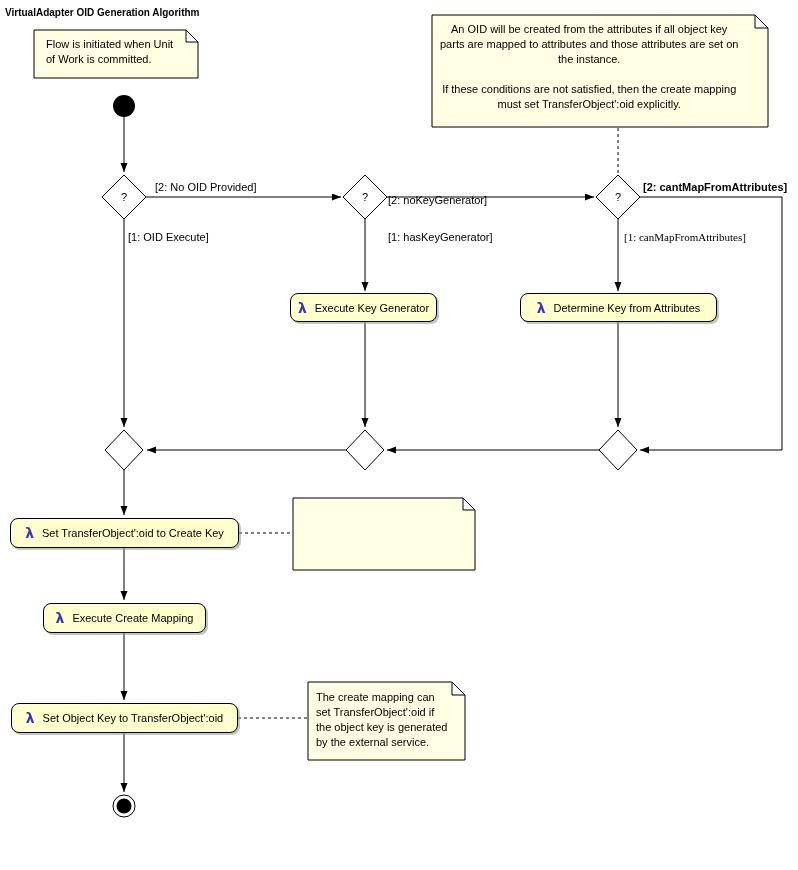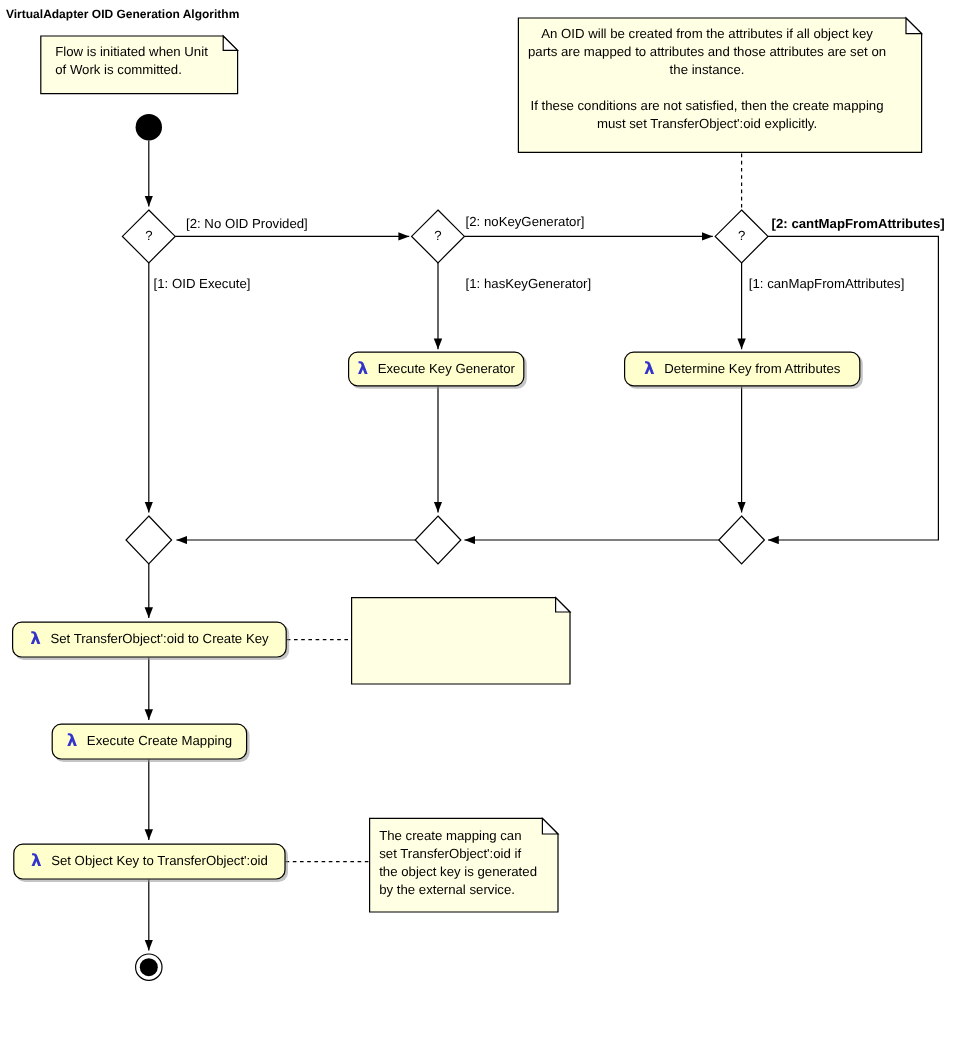"[2: noKeyGenerator]" div.edge-label { top: 179px -> 194px }
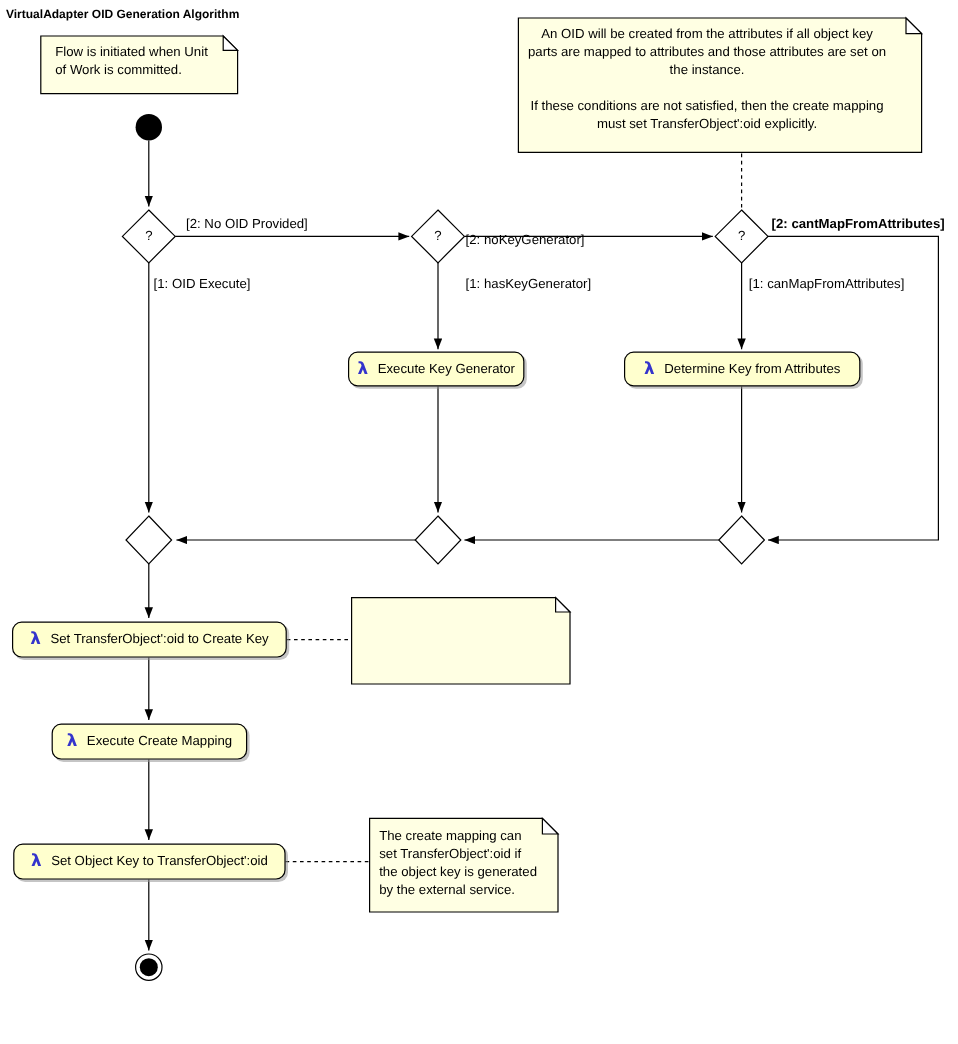"[1: canMapFromAttributes]" div.edge-label { font-family: none -> Liberation Serif, serif }
